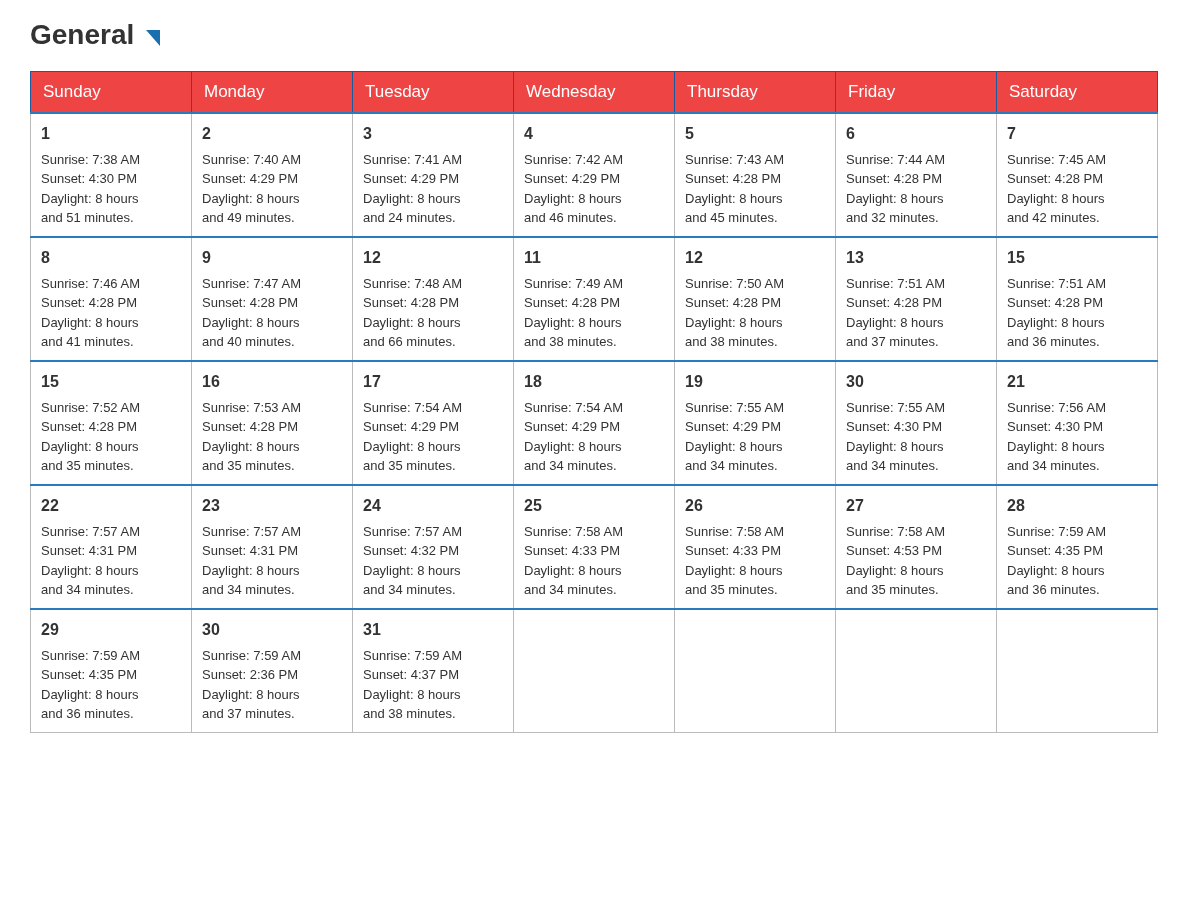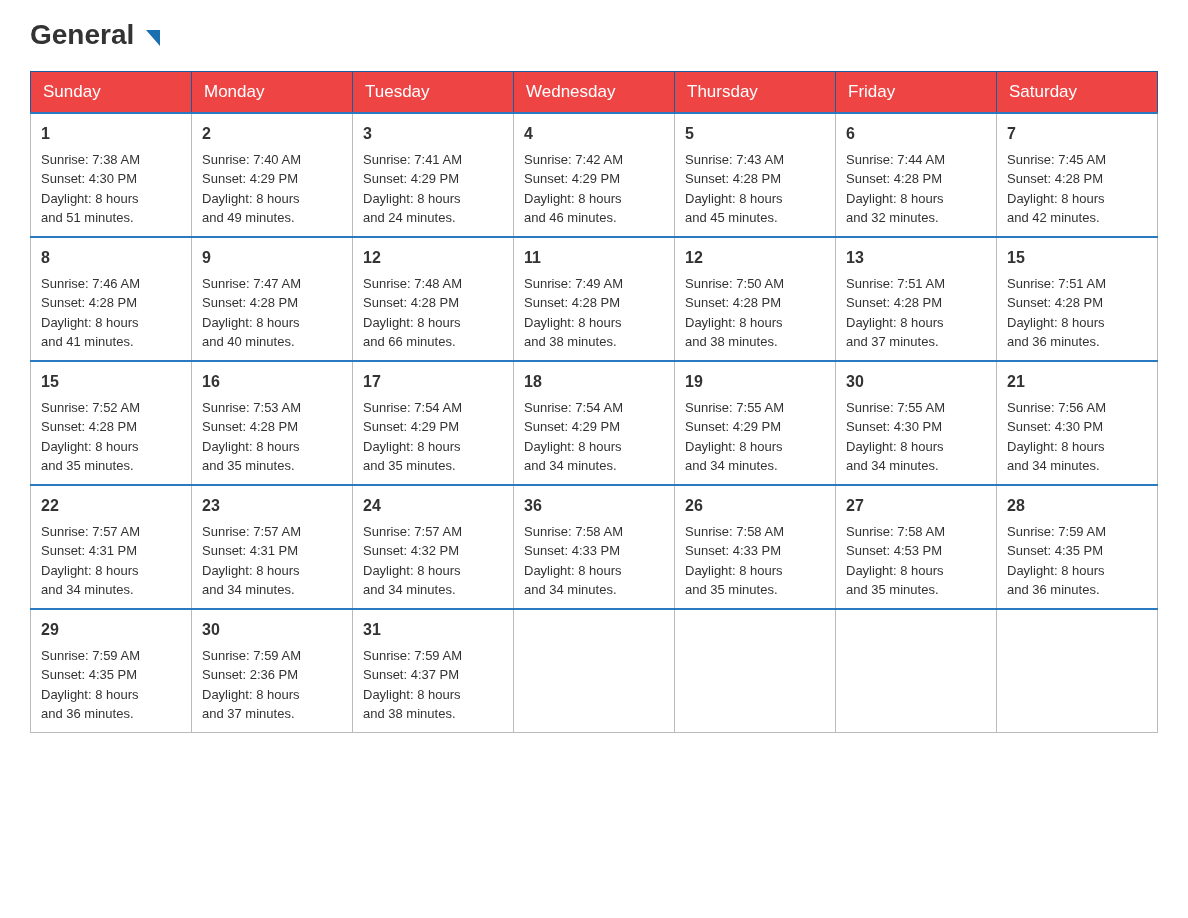"36" span.day-num { text: 36 -> 25 }
